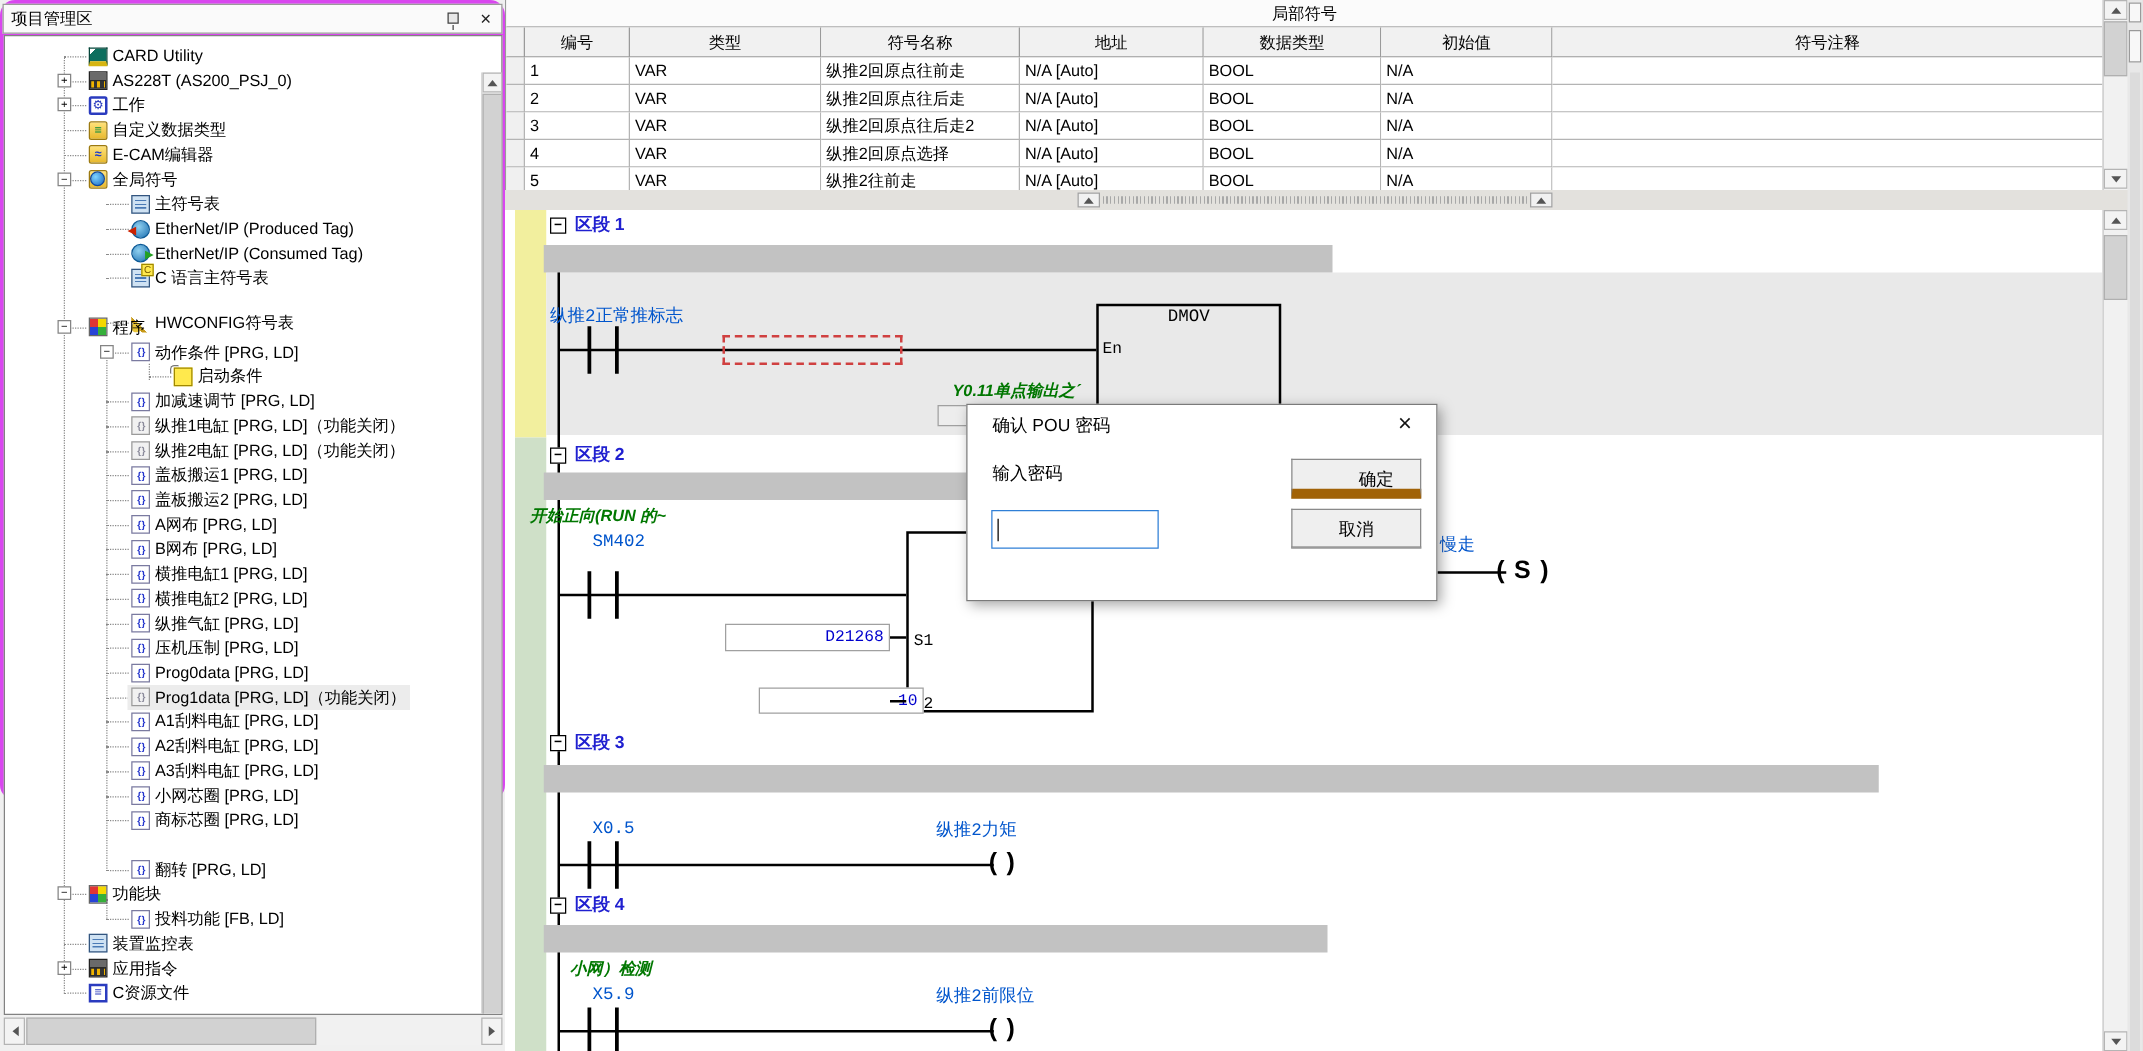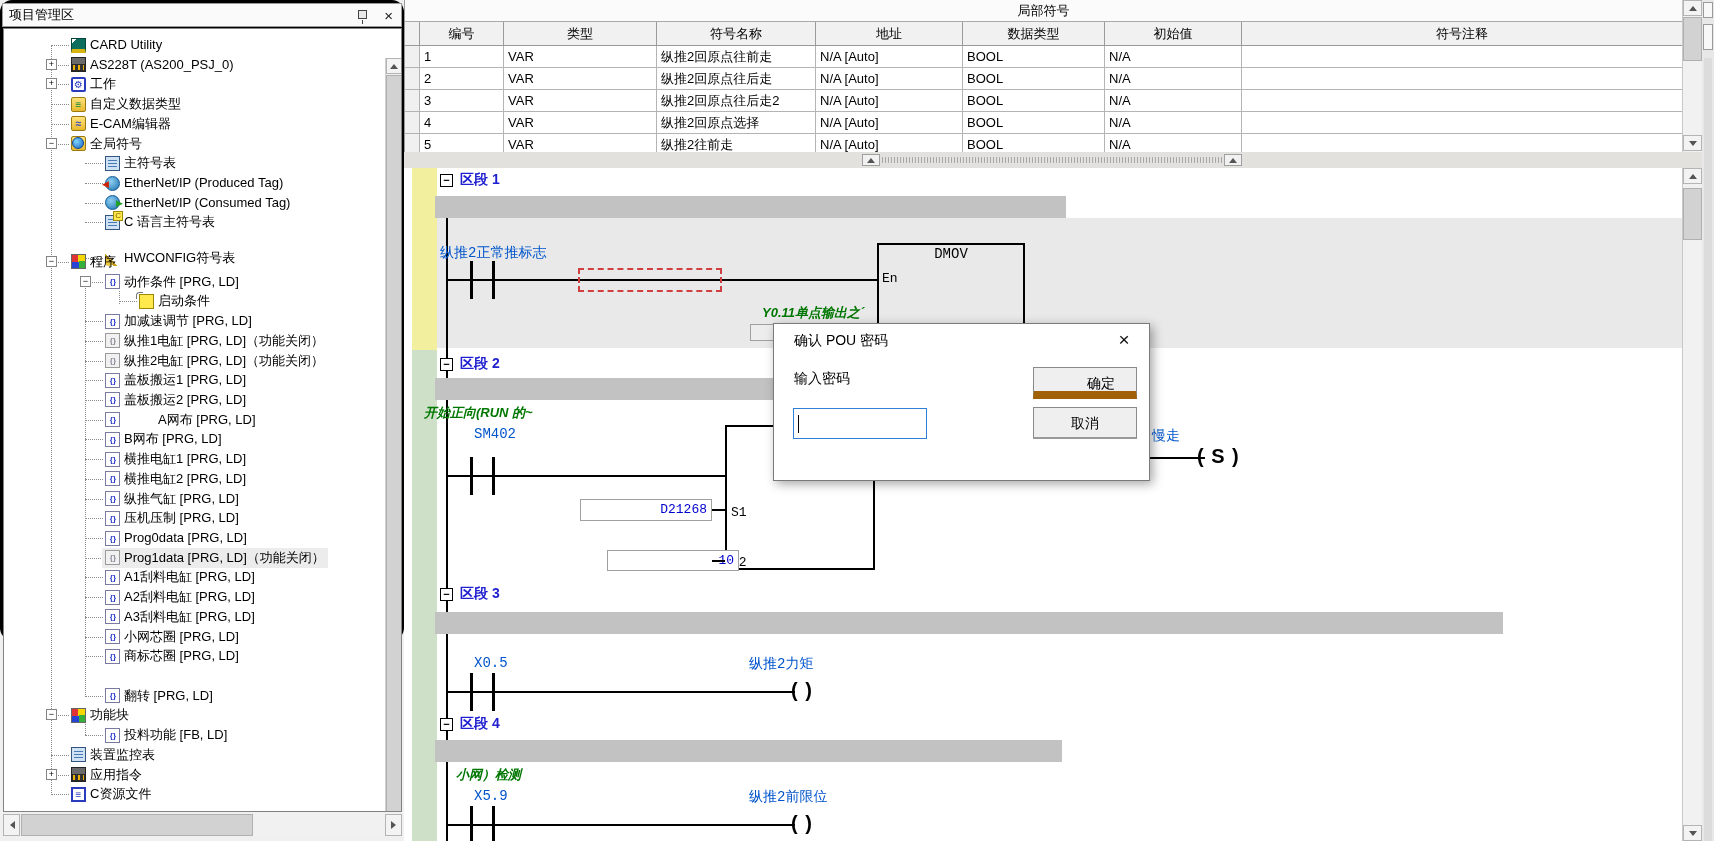"项目管理区" #sidebar { background: #000000 -> #d946ef }
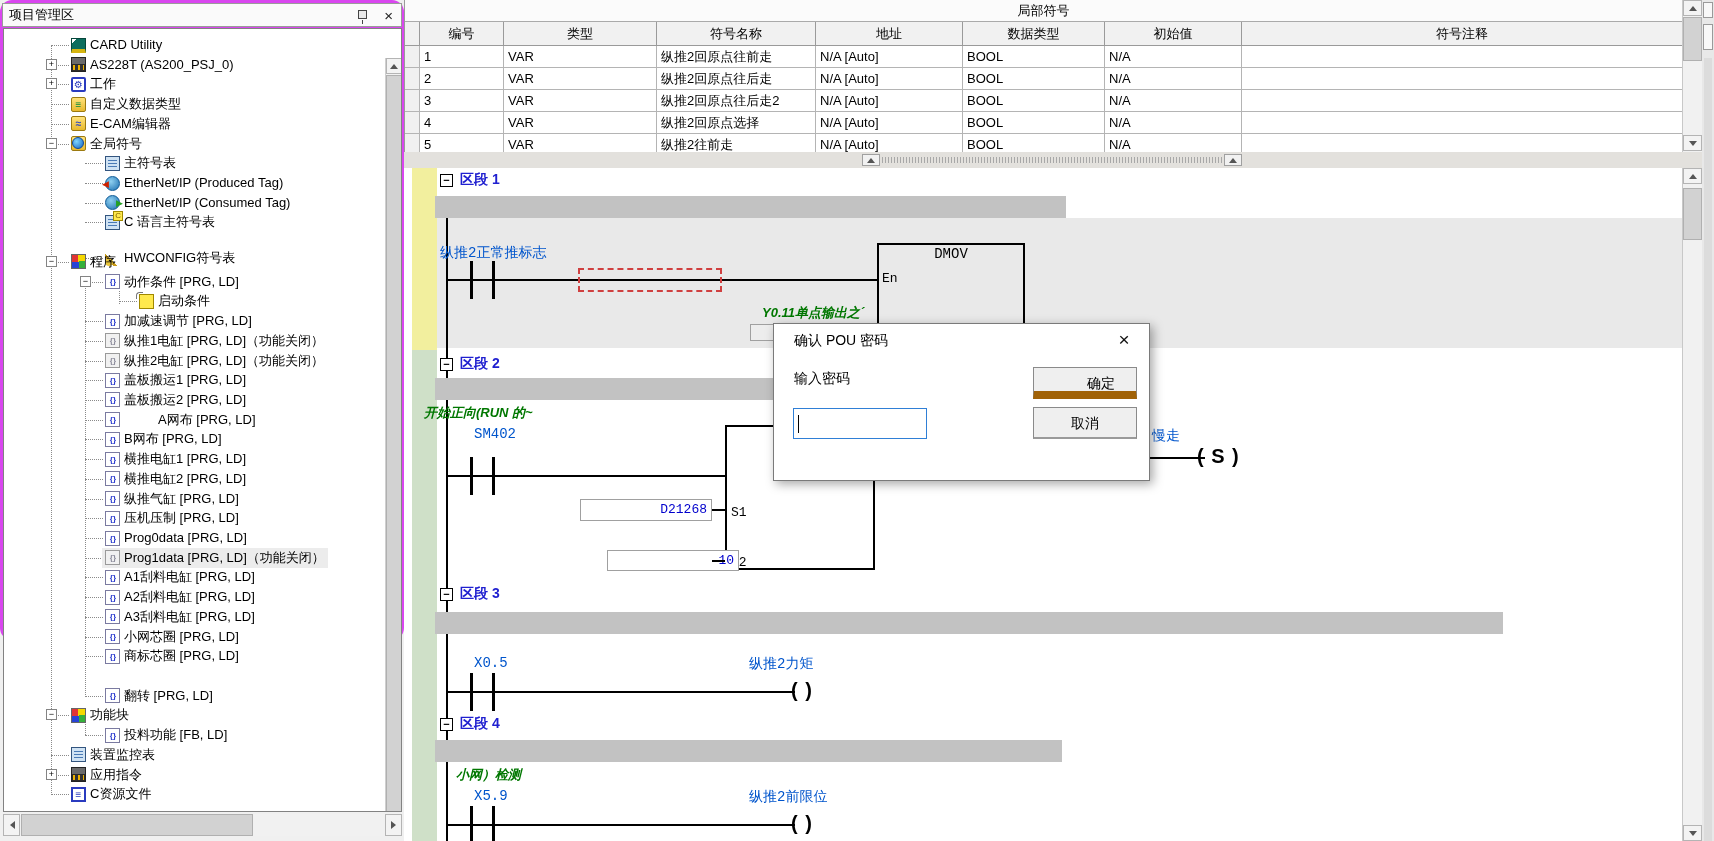"A网布 [PRG, LD]" span.tlabelwrap { gap: 34px -> none }
